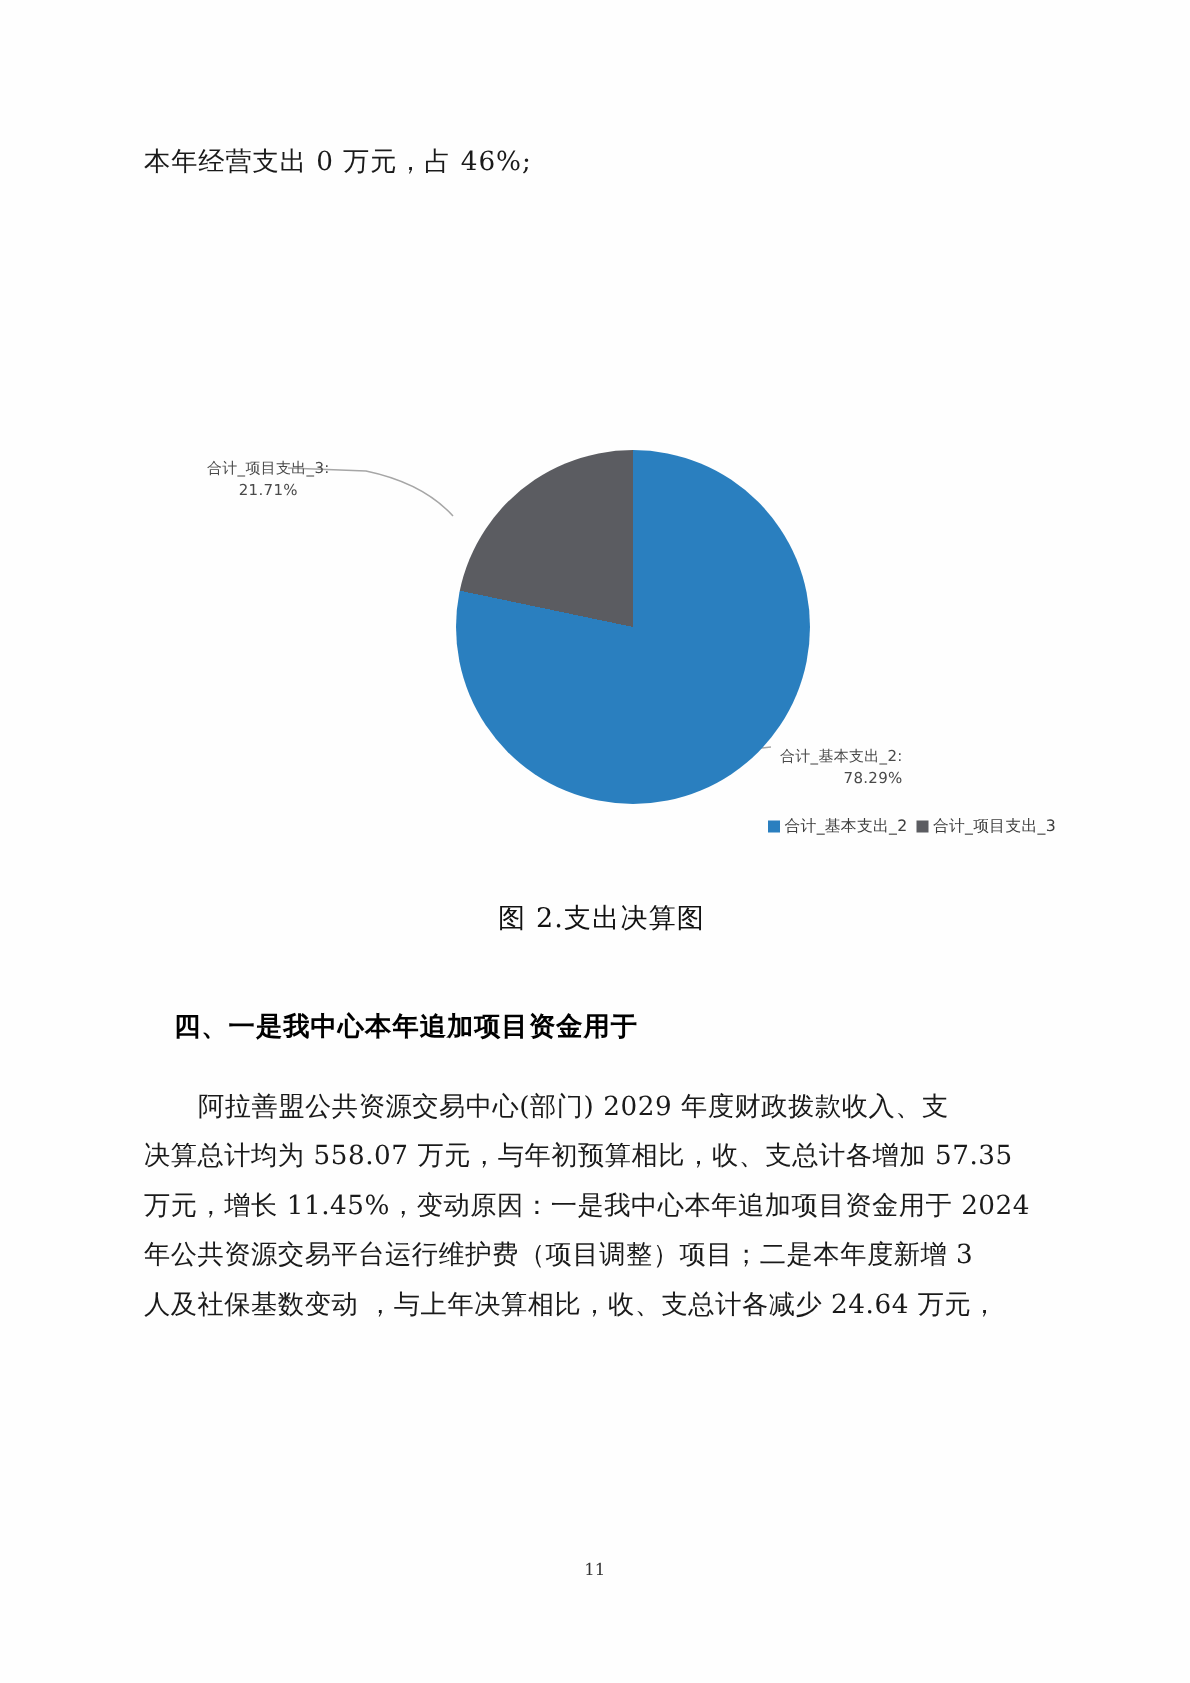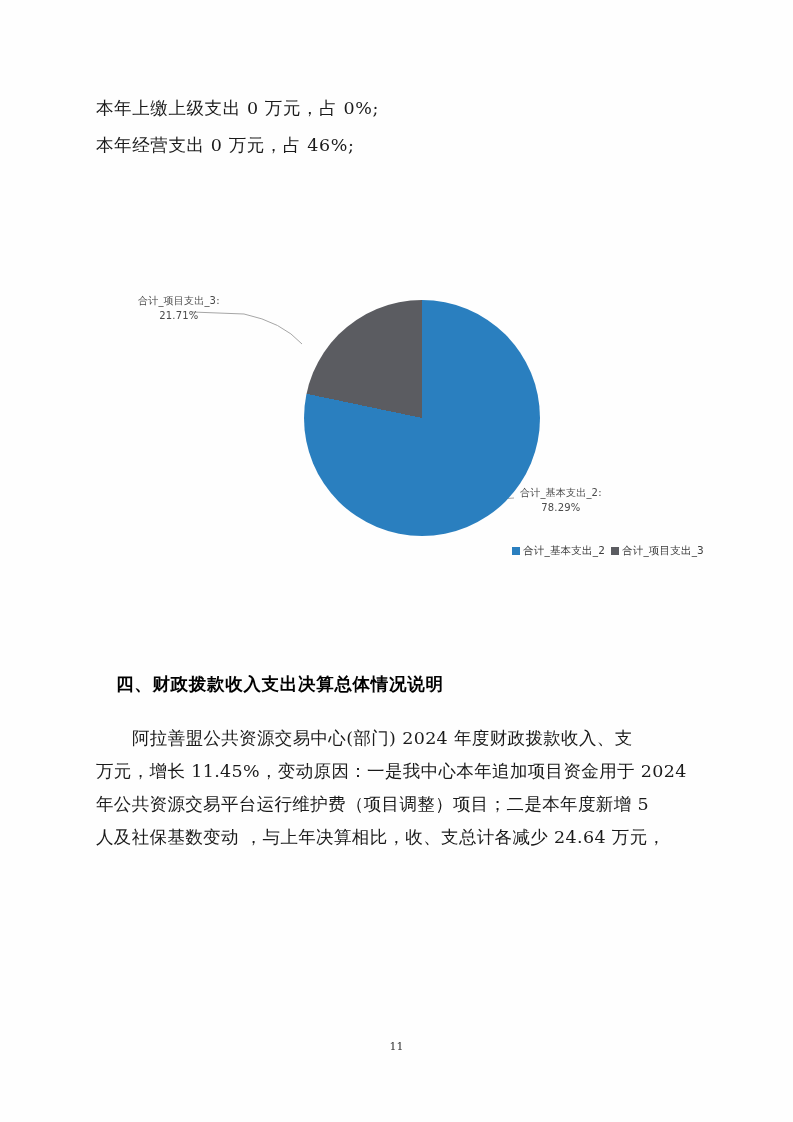"本年上缴上级支出 0 万元，占 0%;" span.body-line { html: <span>本年上缴上级支出 0 万元，占 0%;</span> -> none }
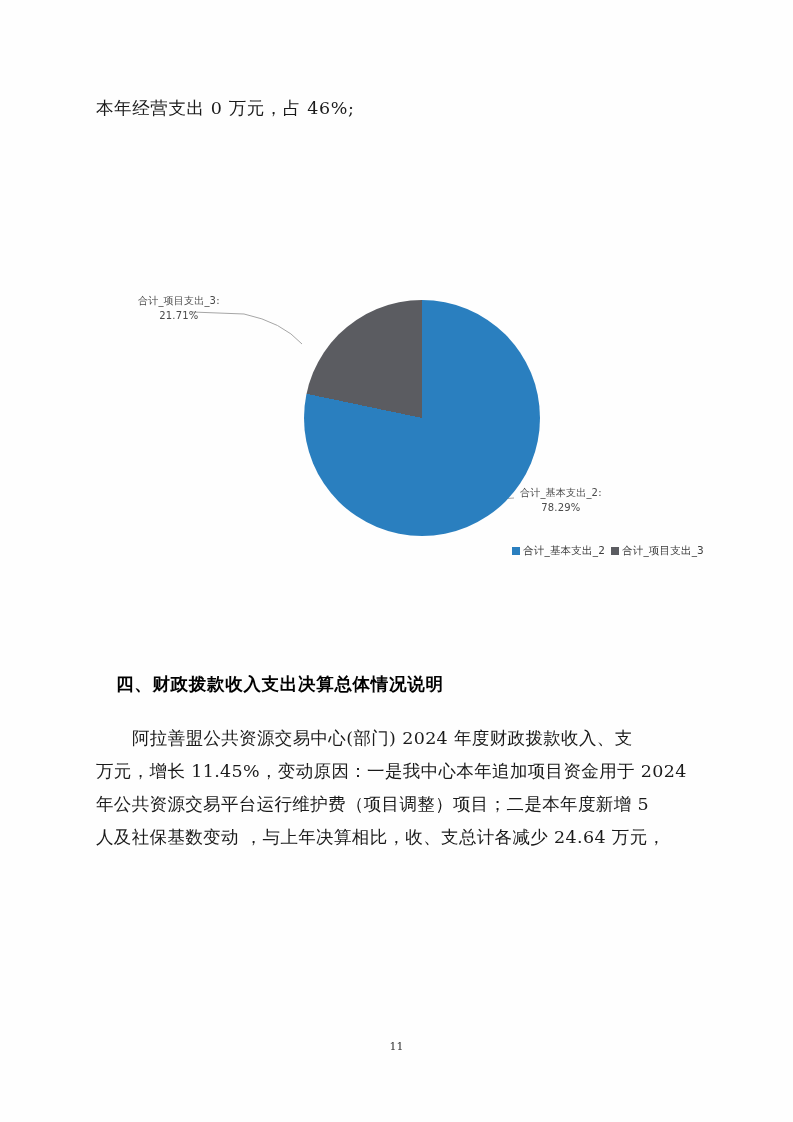"合计_项目支出_3:" .slice-label { margin-top: none -> 12px }
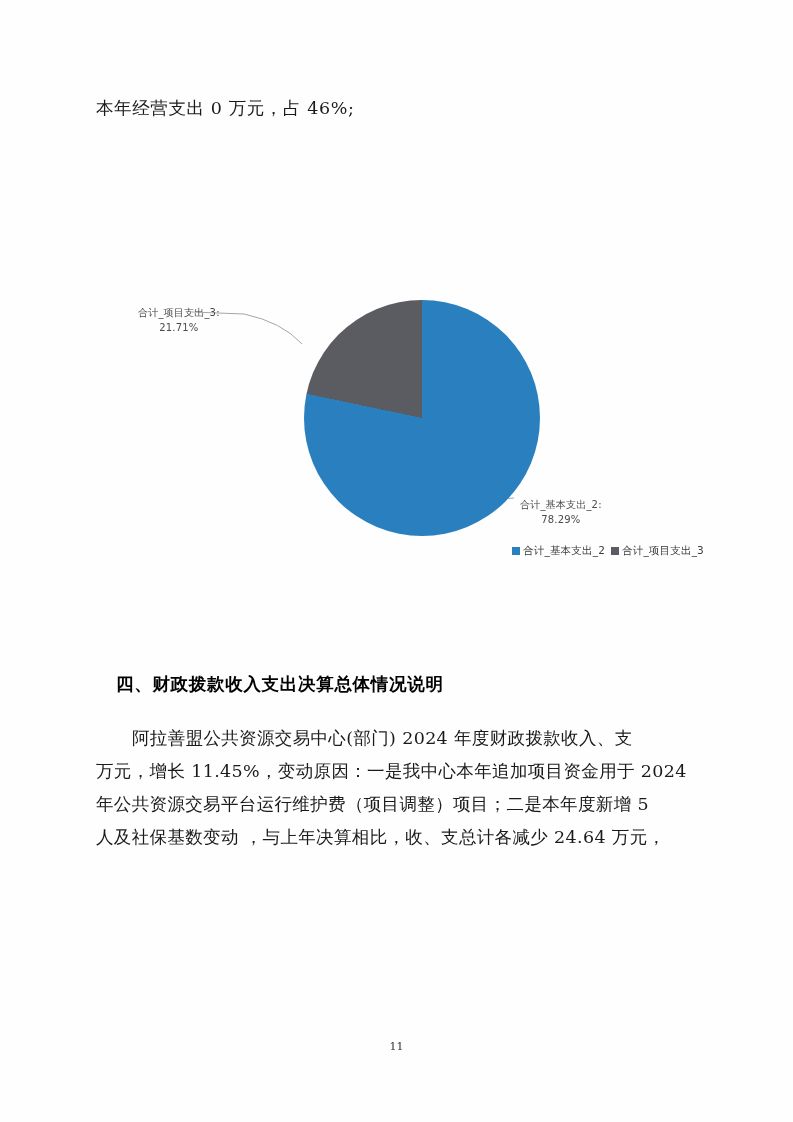"合计_基本支出_2:" .slice-label.right { text-align: center -> right }
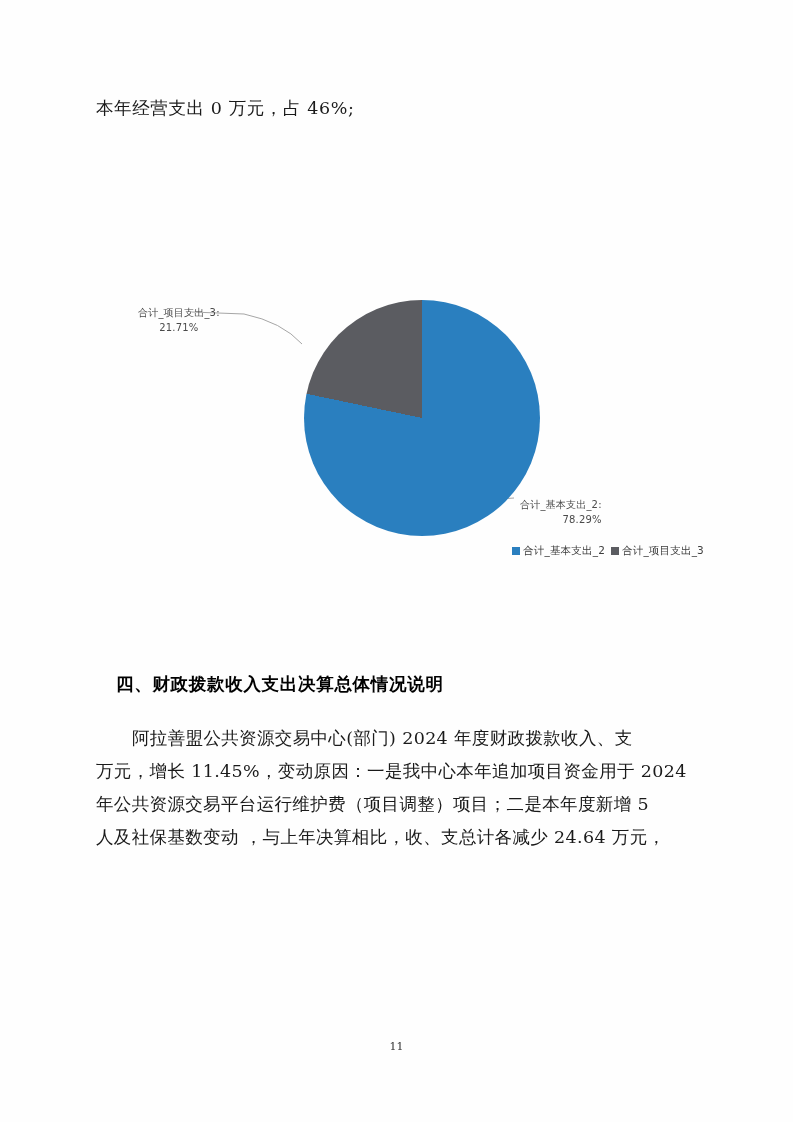"图 2.支出决算图" div.figure-caption { html: none -> <div>图 2.支出决算图</div> }
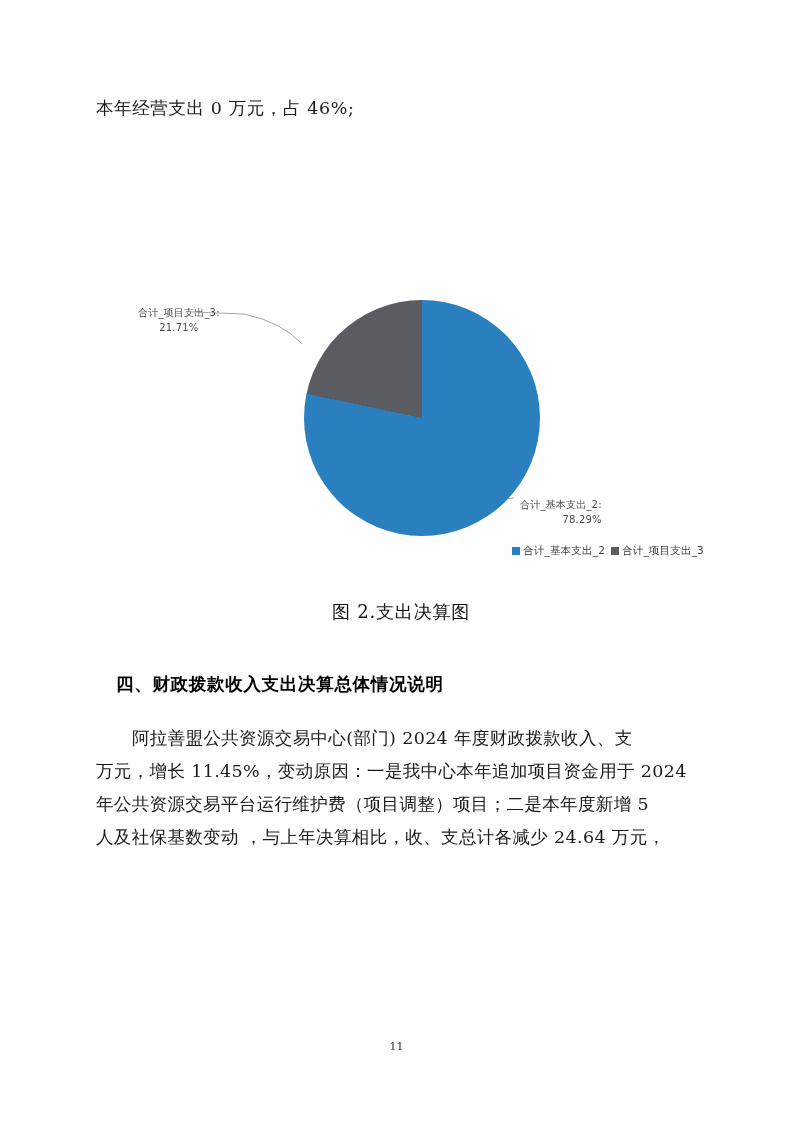"四、财政拨款收入支出决算总体情况说明" div.section-heading { text: 财政拨款收入支出决算总体情况说明 -> 一是我中心本年追加项目资金用于 }
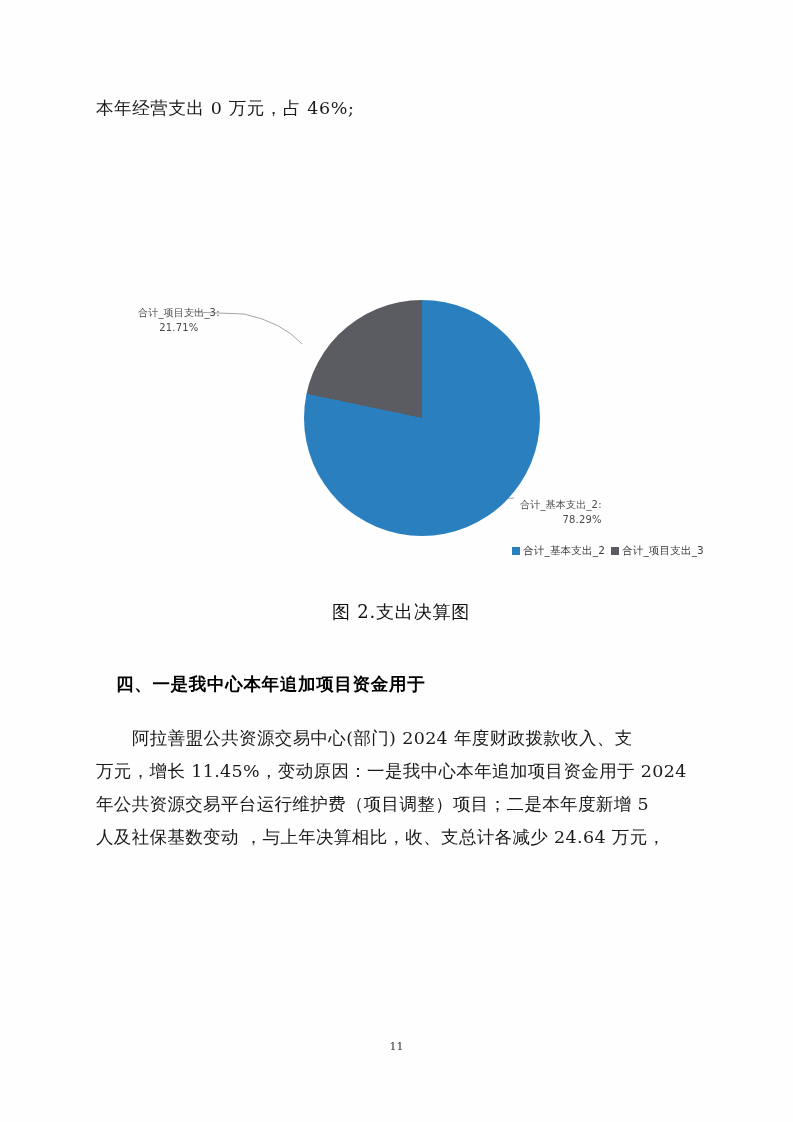"阿拉善盟公共资源交易中心(部门) 2024 年度财政拨款收入、支" span.para-line { text: 2024 -> 2029 }
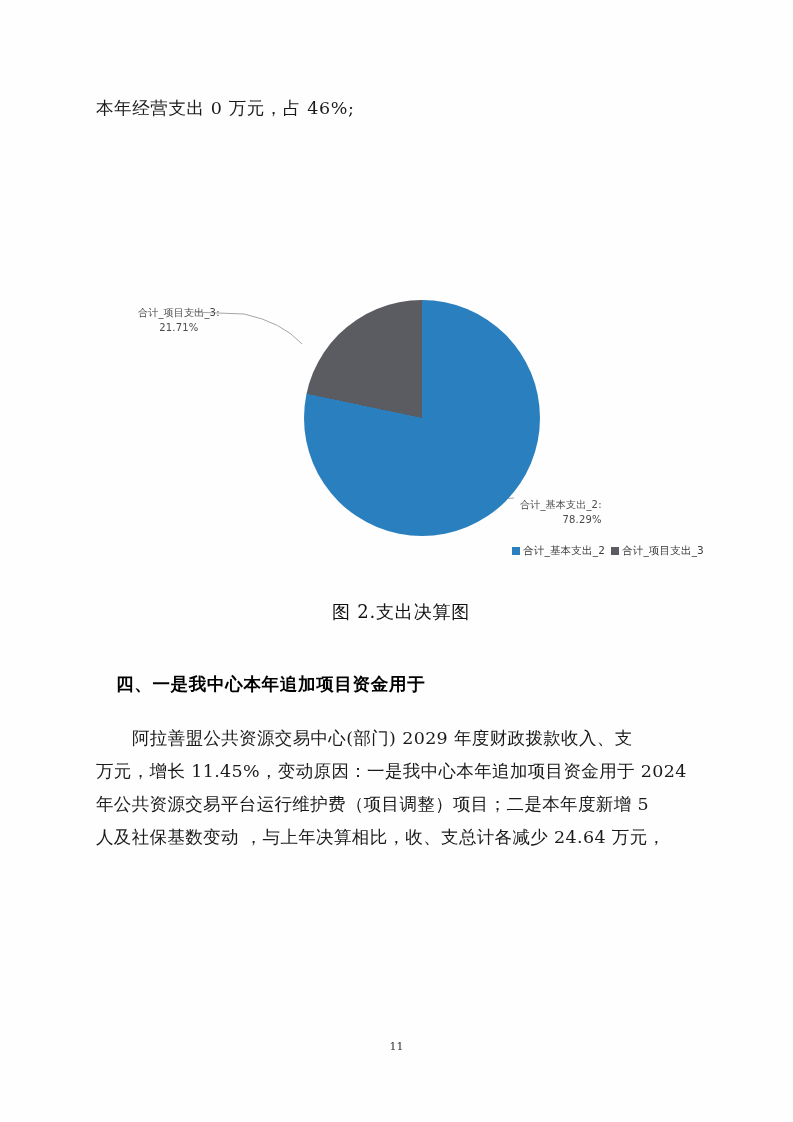"决算总计均为 558.07 万元，与年初预算相比，收、支总计各增加 57.35" span.para-line { html: none -> <span>决算总计均为 558.07 万元，与年初预算相比，收、支总计各增加 57.35</span> }
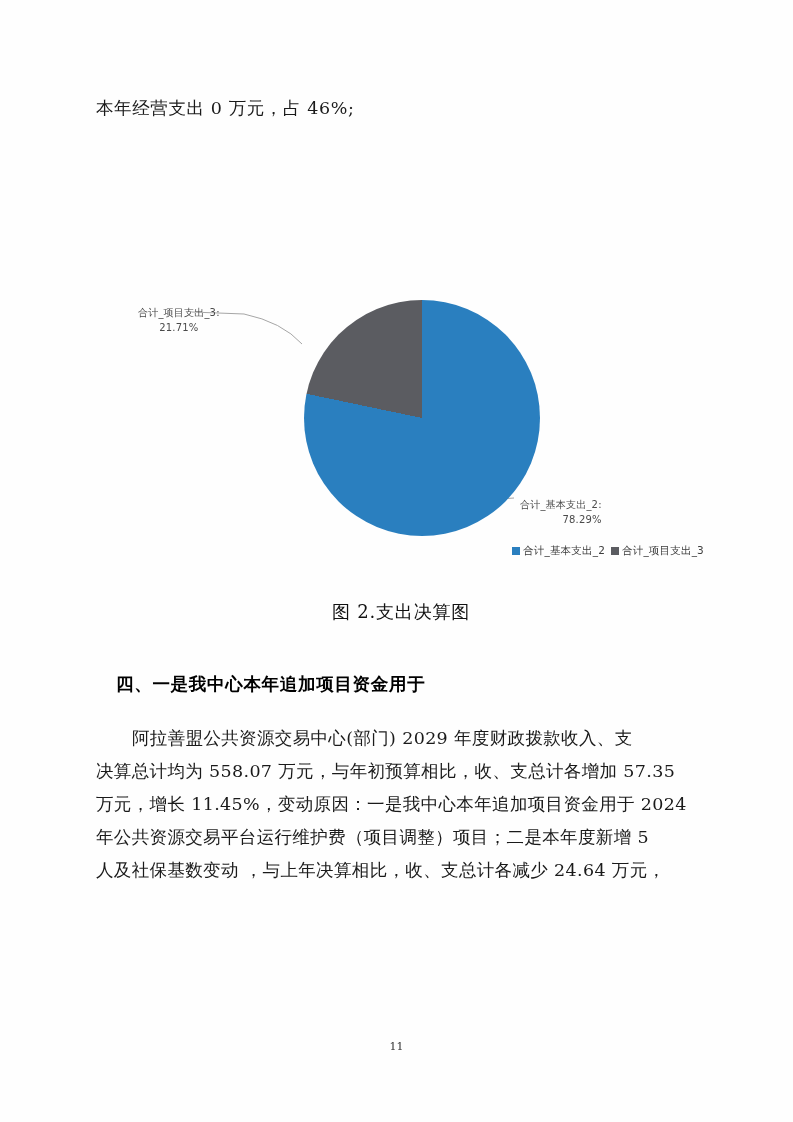"年公共资源交易平台运行维护费（项目调整）项目；二是本年度新增 5" span.para-line { text: 5 -> 3 }
